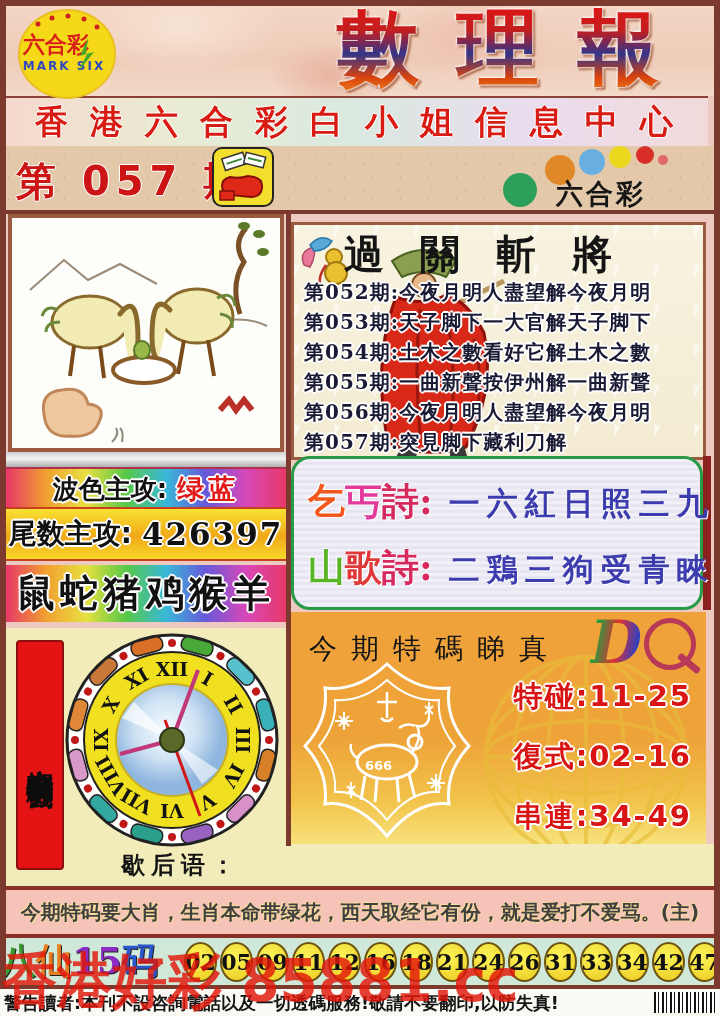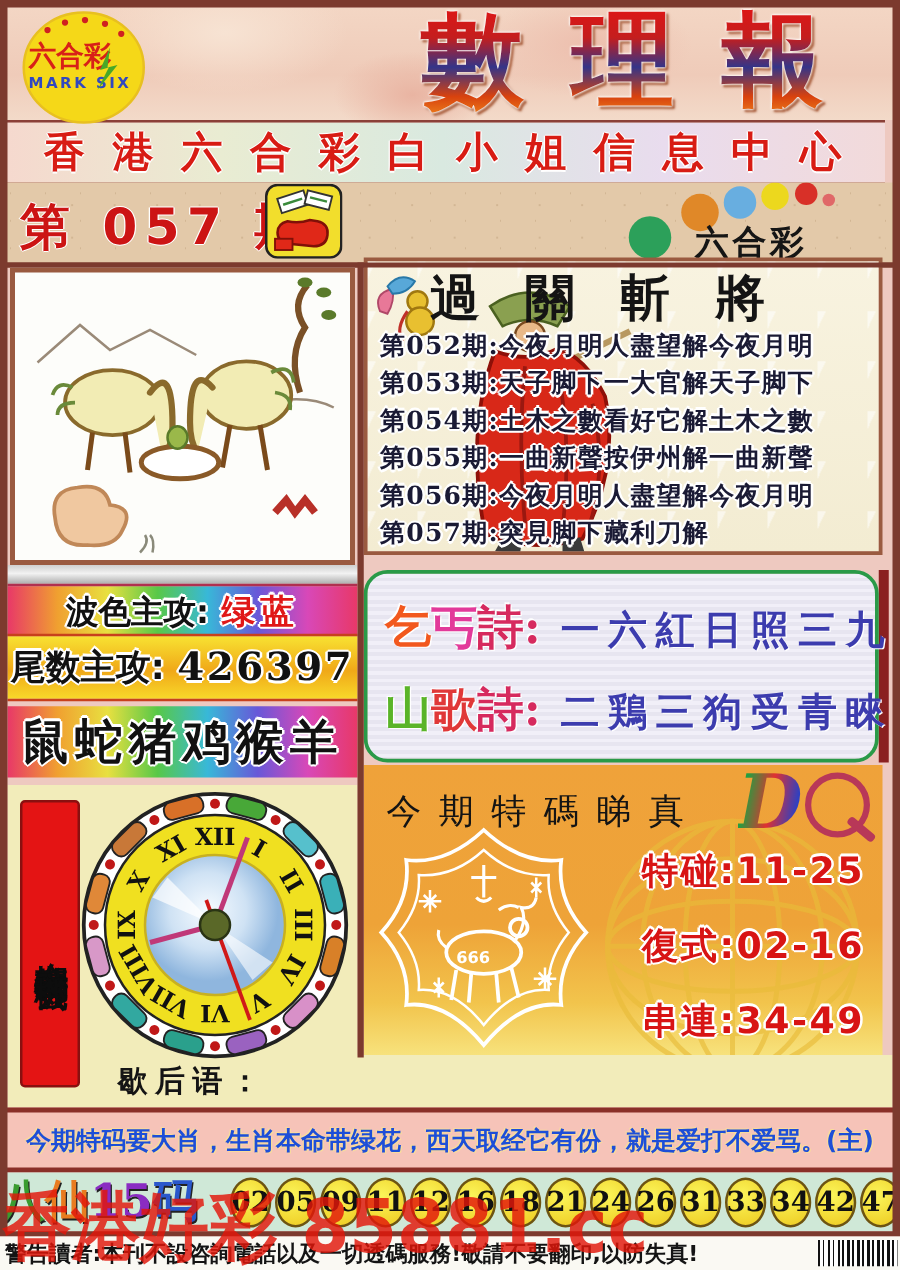"過關斬將" .gg-box { top: 206px -> 222px }
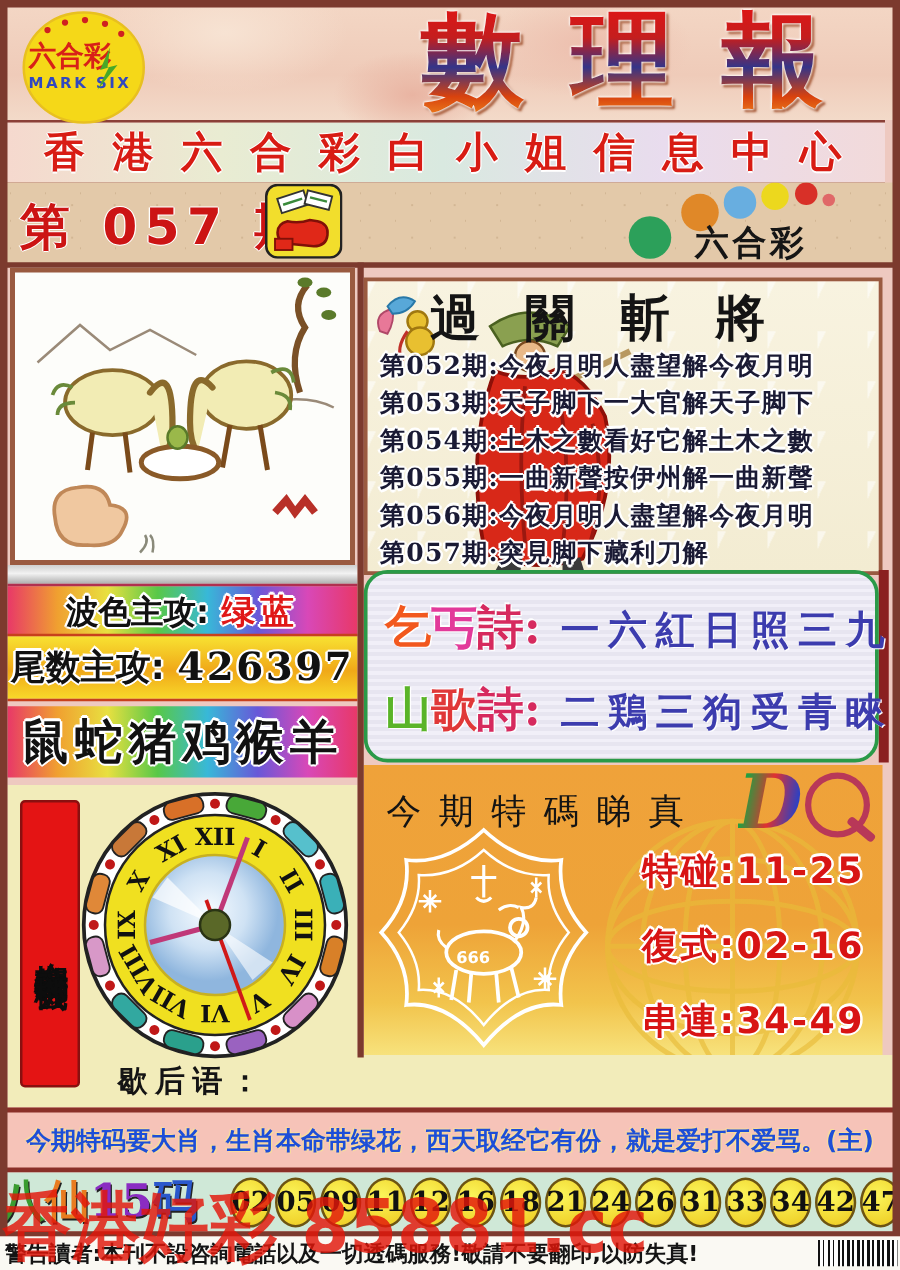"歇后语：" .xhy-band .lbl { margin-left: 88px -> 115px }
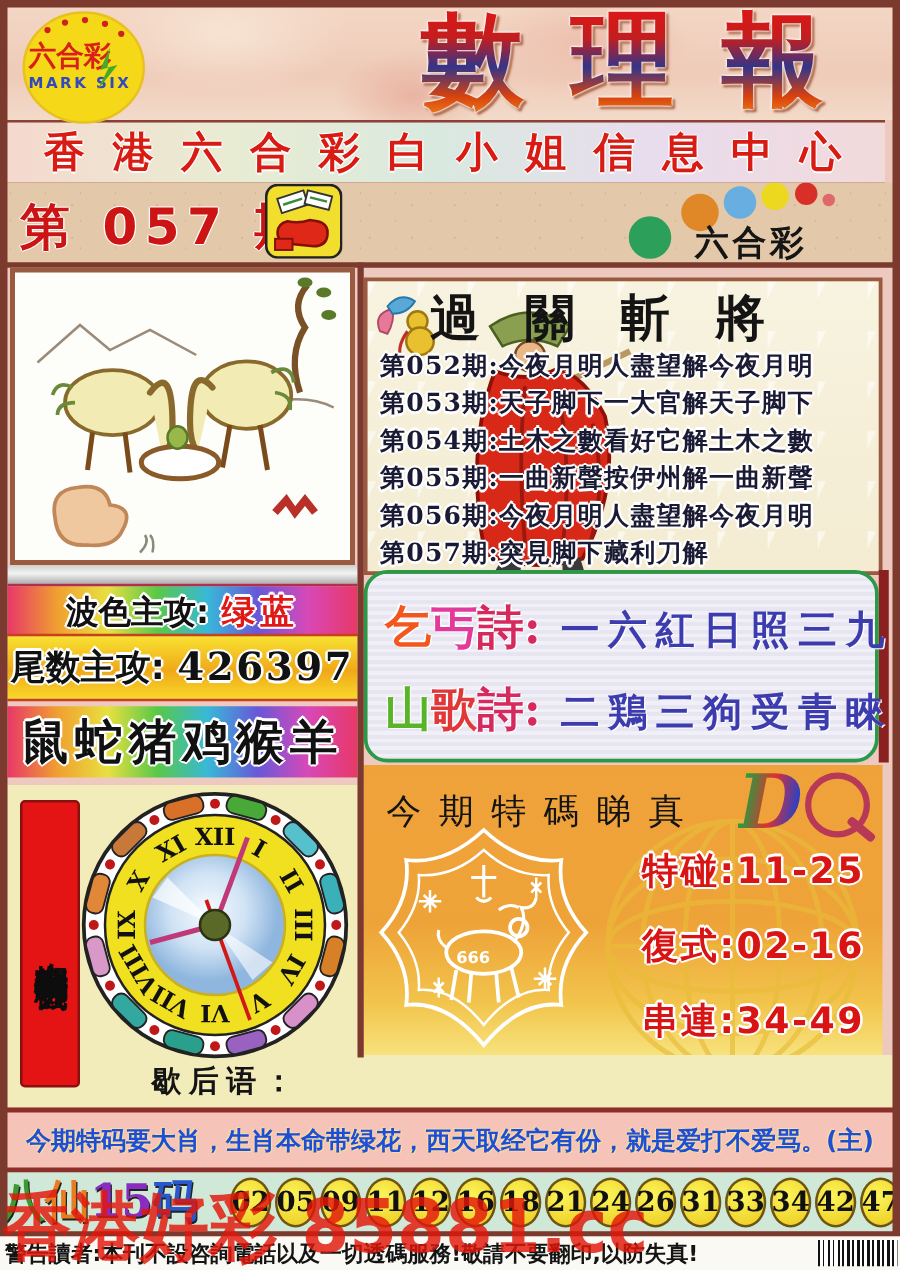"今期特码要大肖，生肖本命带绿花，西天取经它有份，就是爱打不爱骂。(主)" .tip-band span { color: #1d4ed8 -> #404040 }
